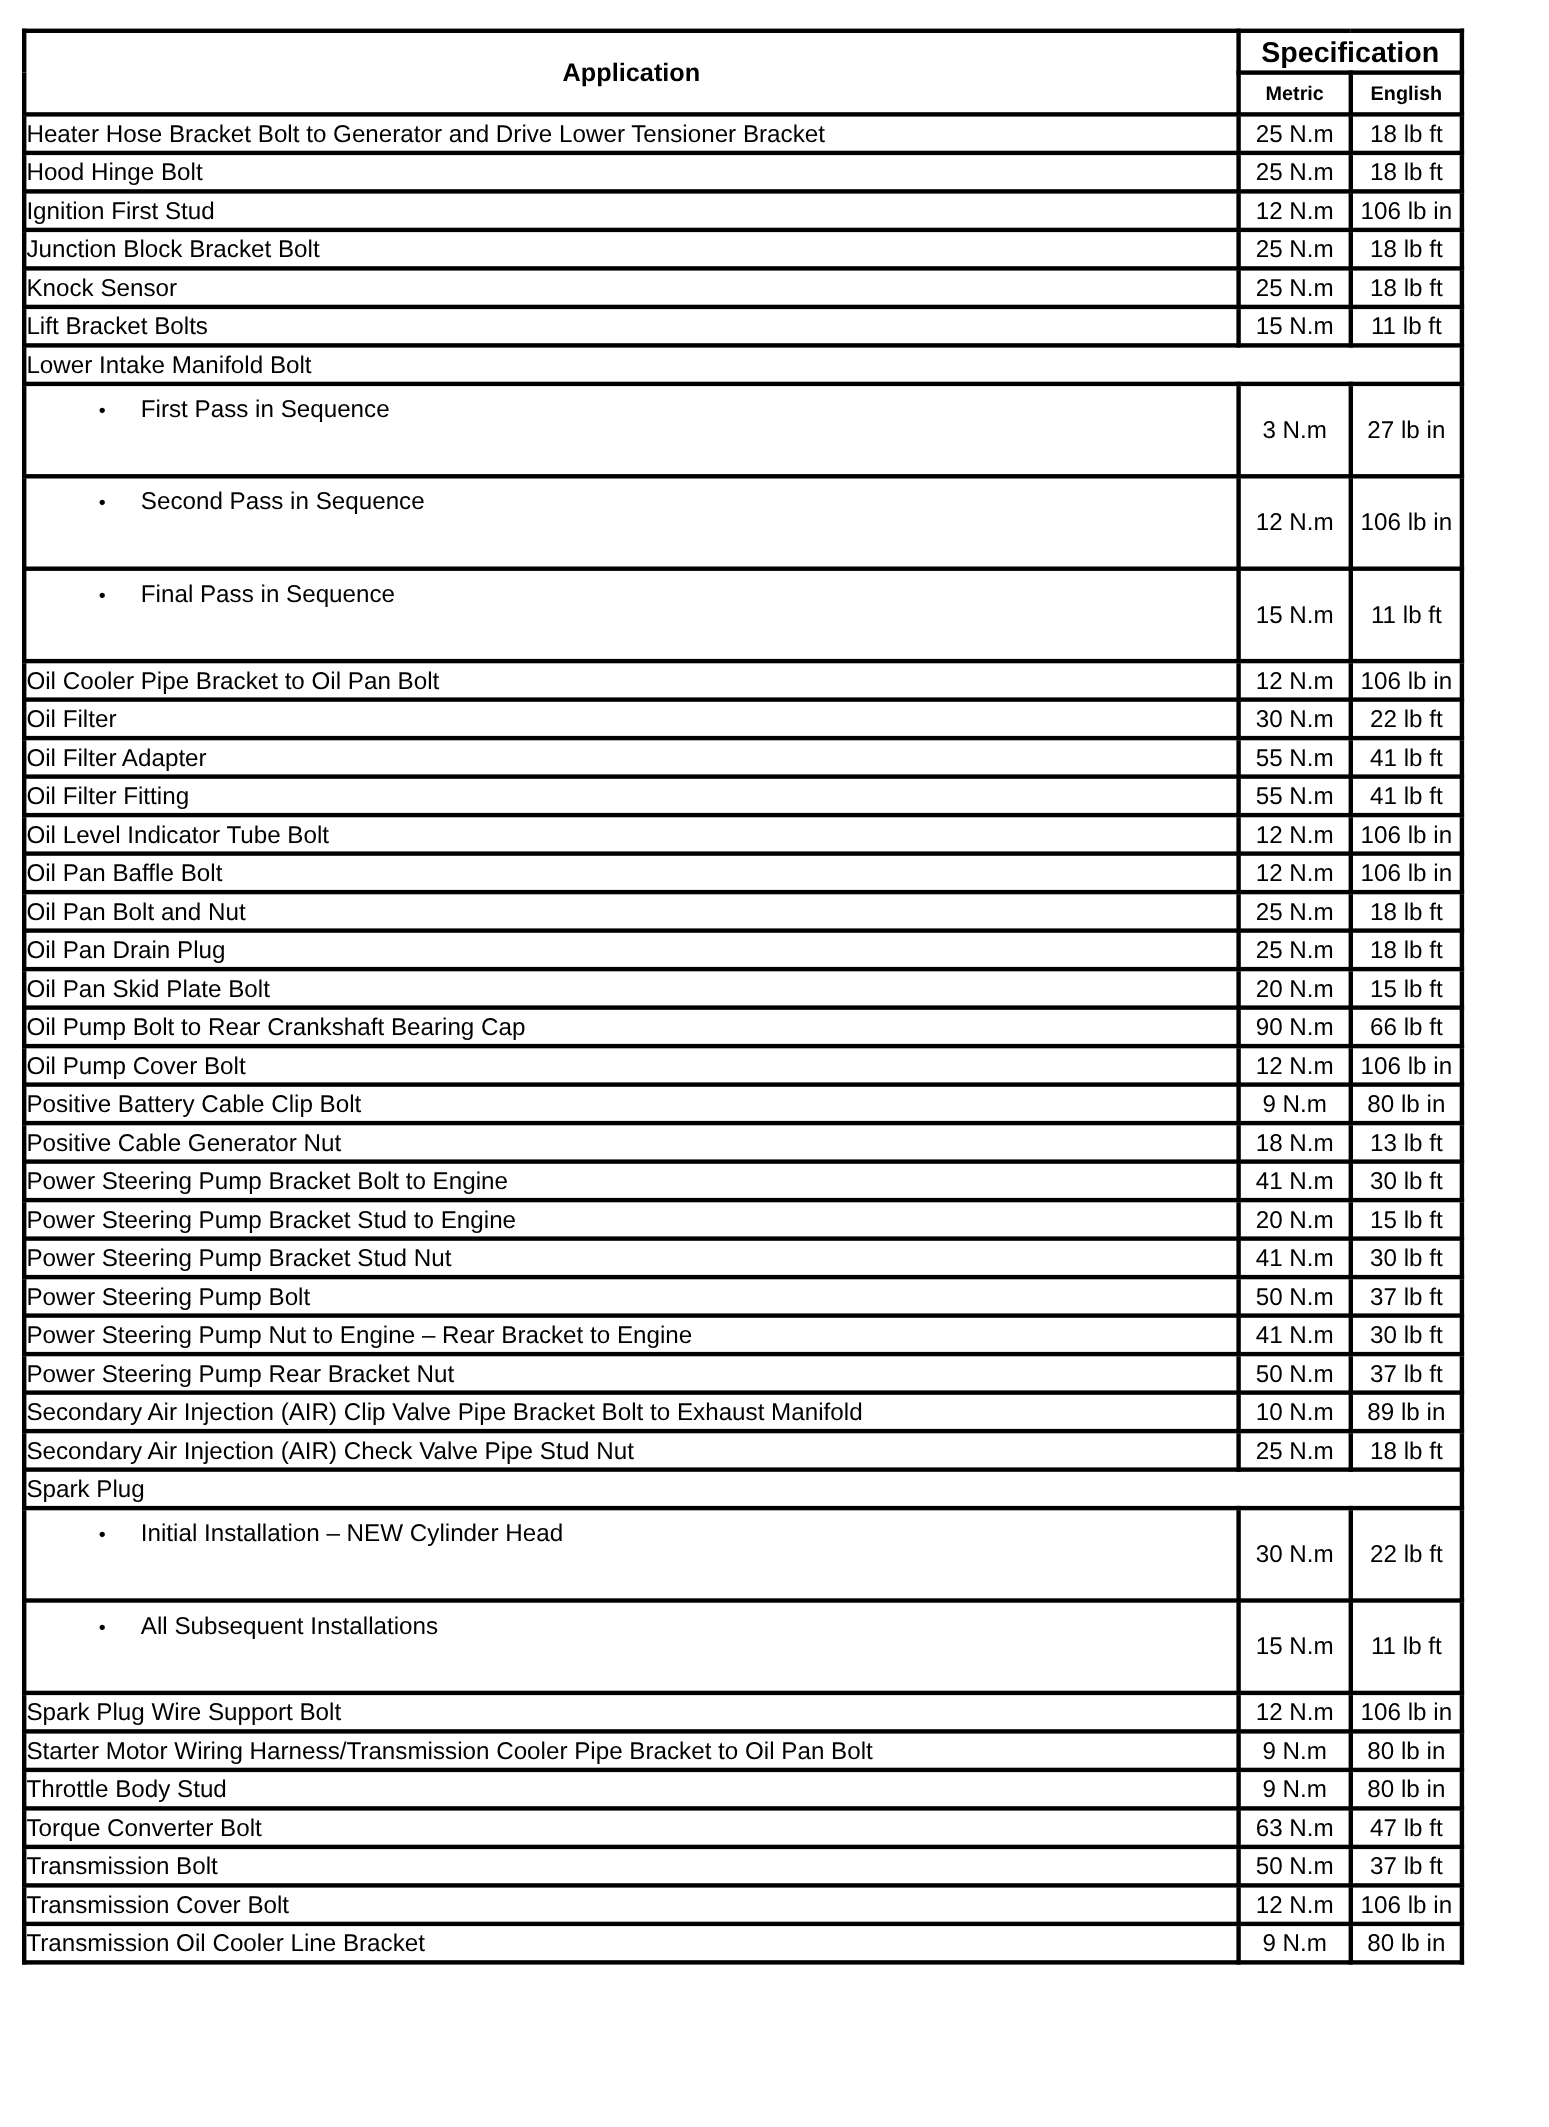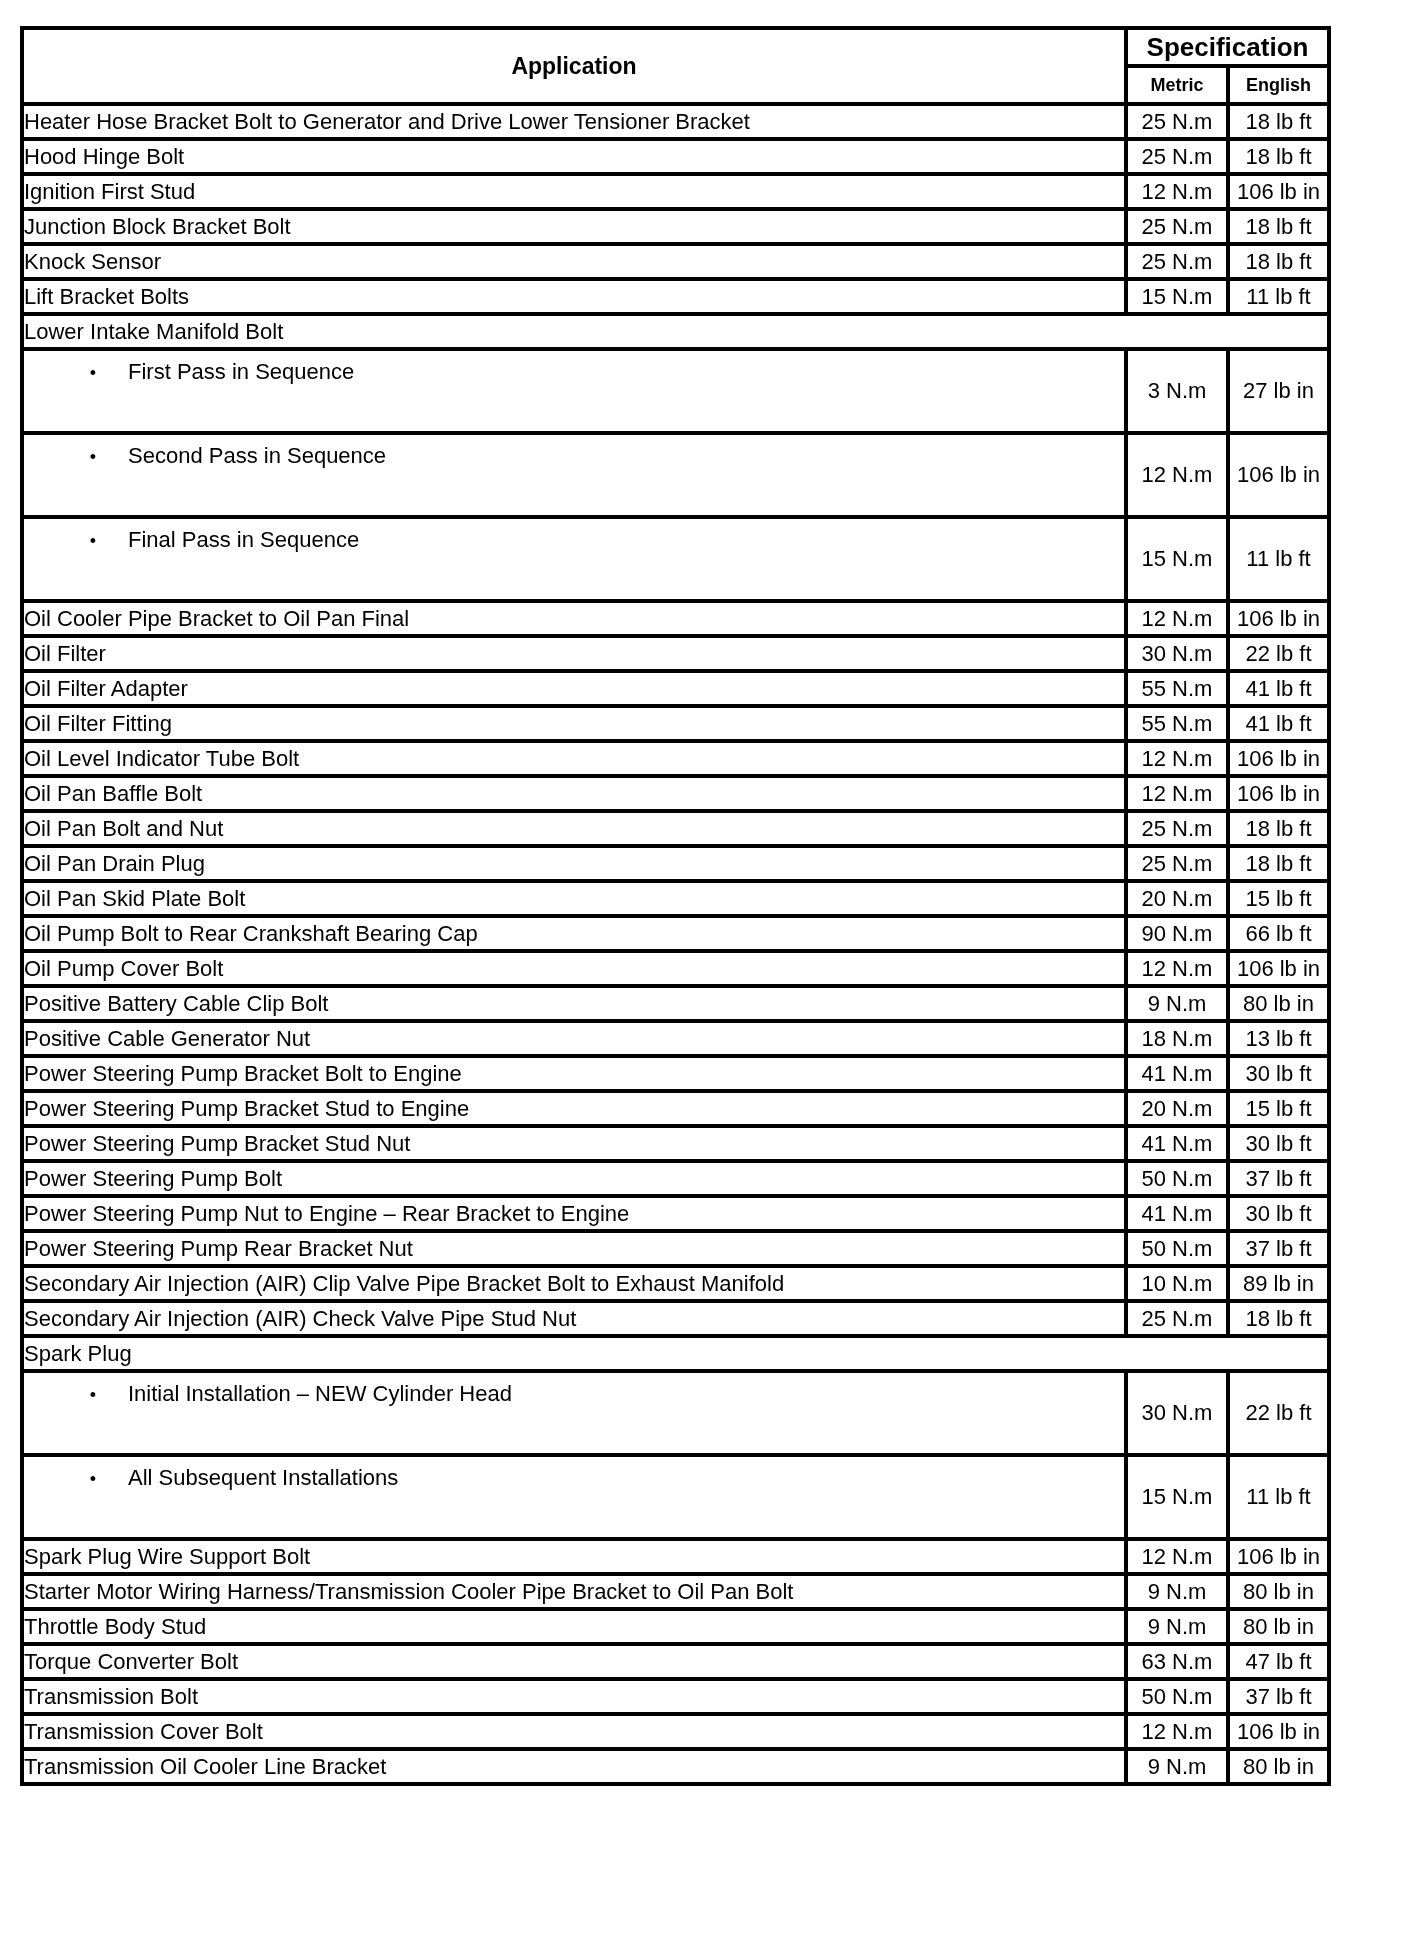"Oil Cooler Pipe Bracket to" td.app { text: Final -> Bolt }
